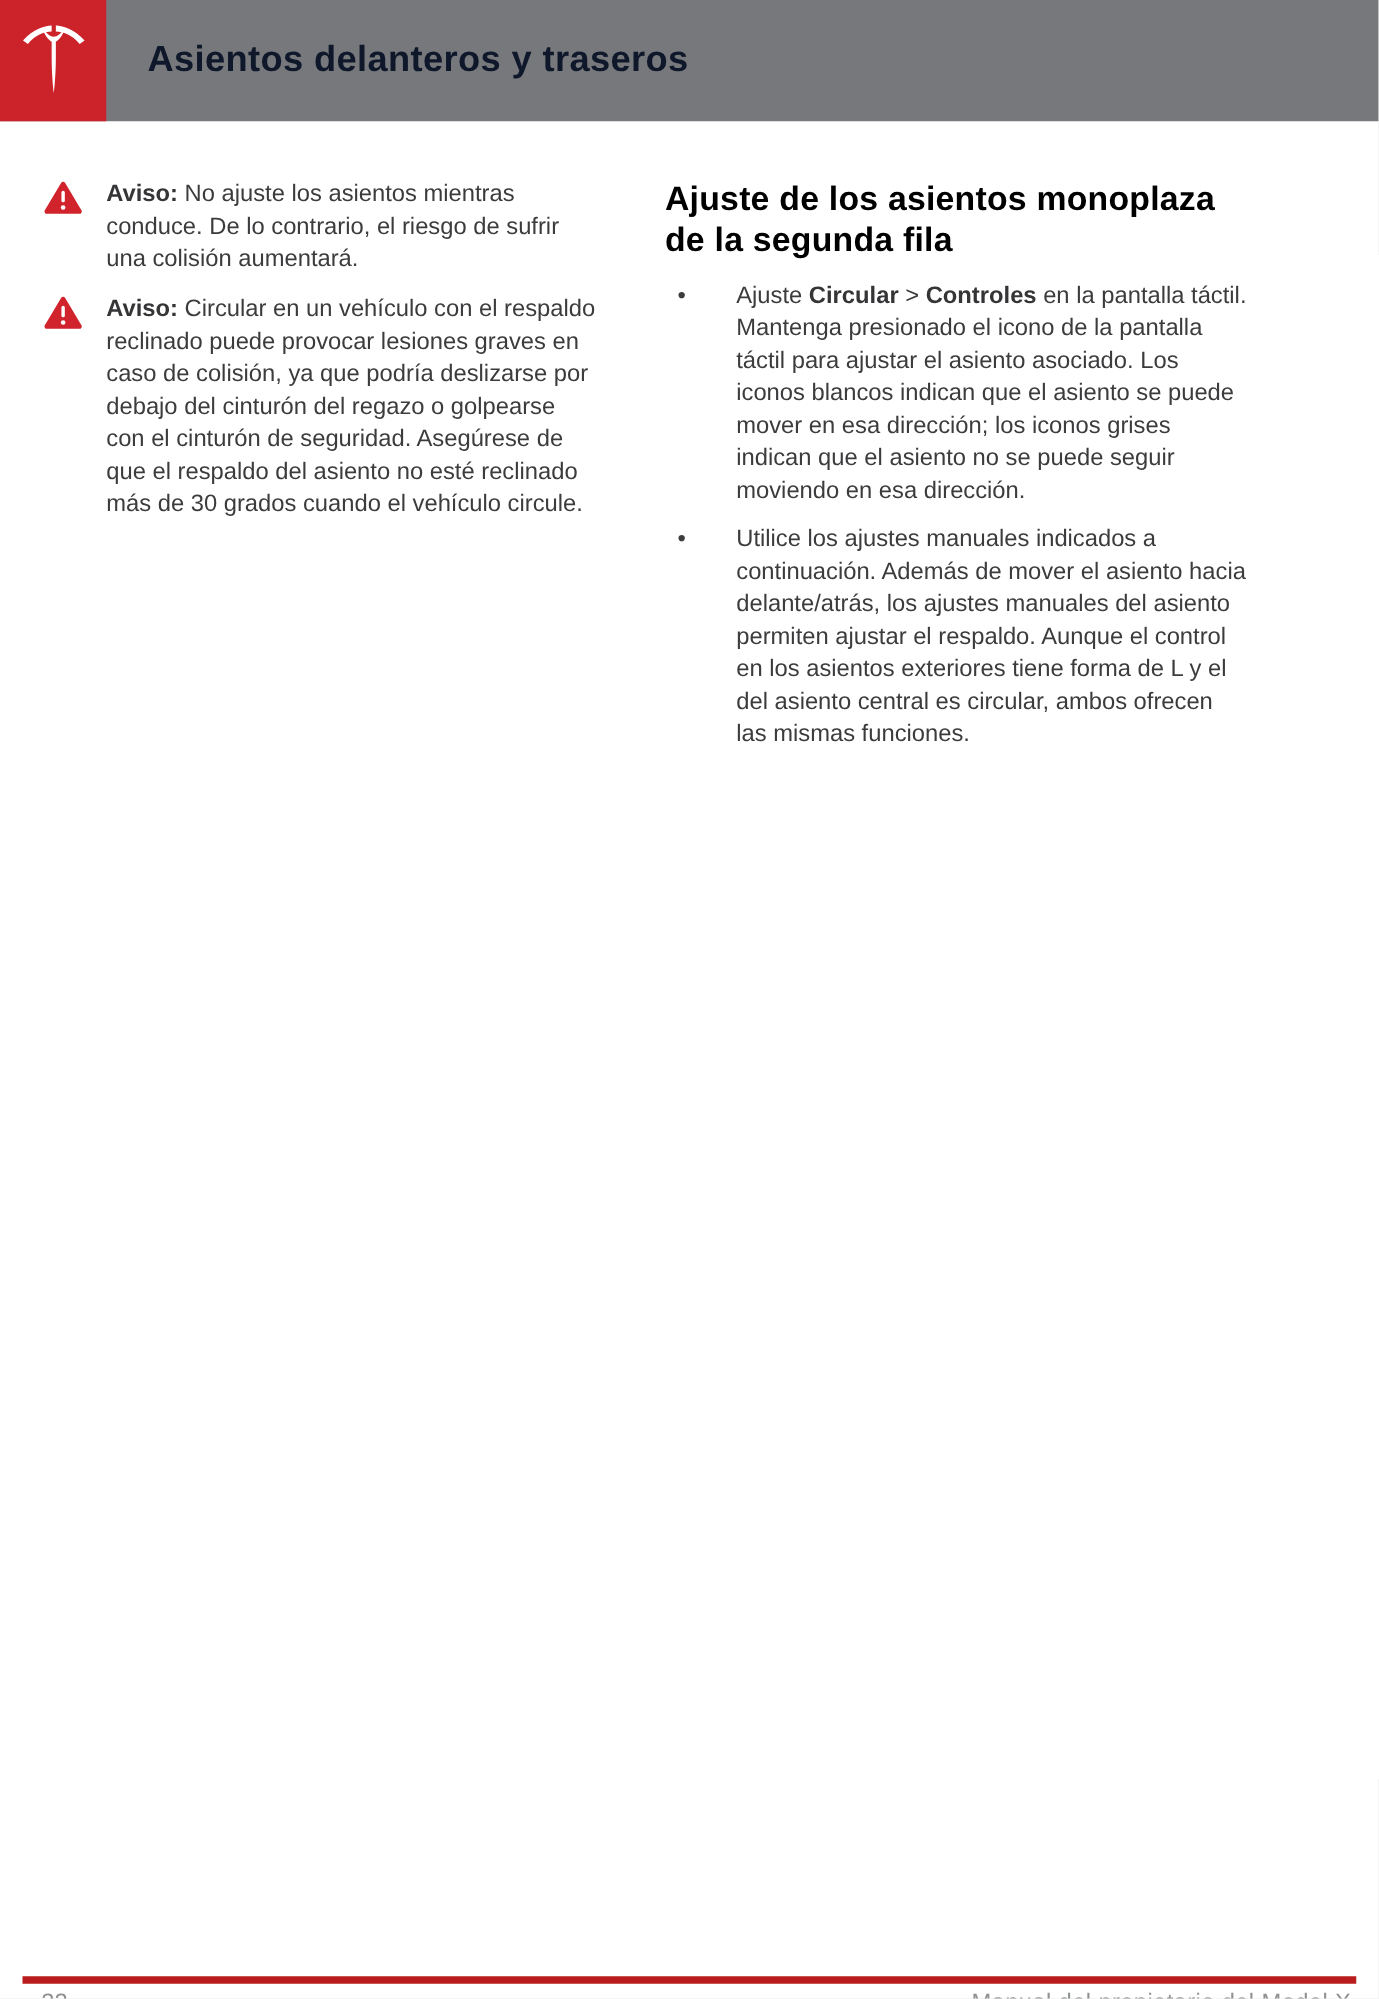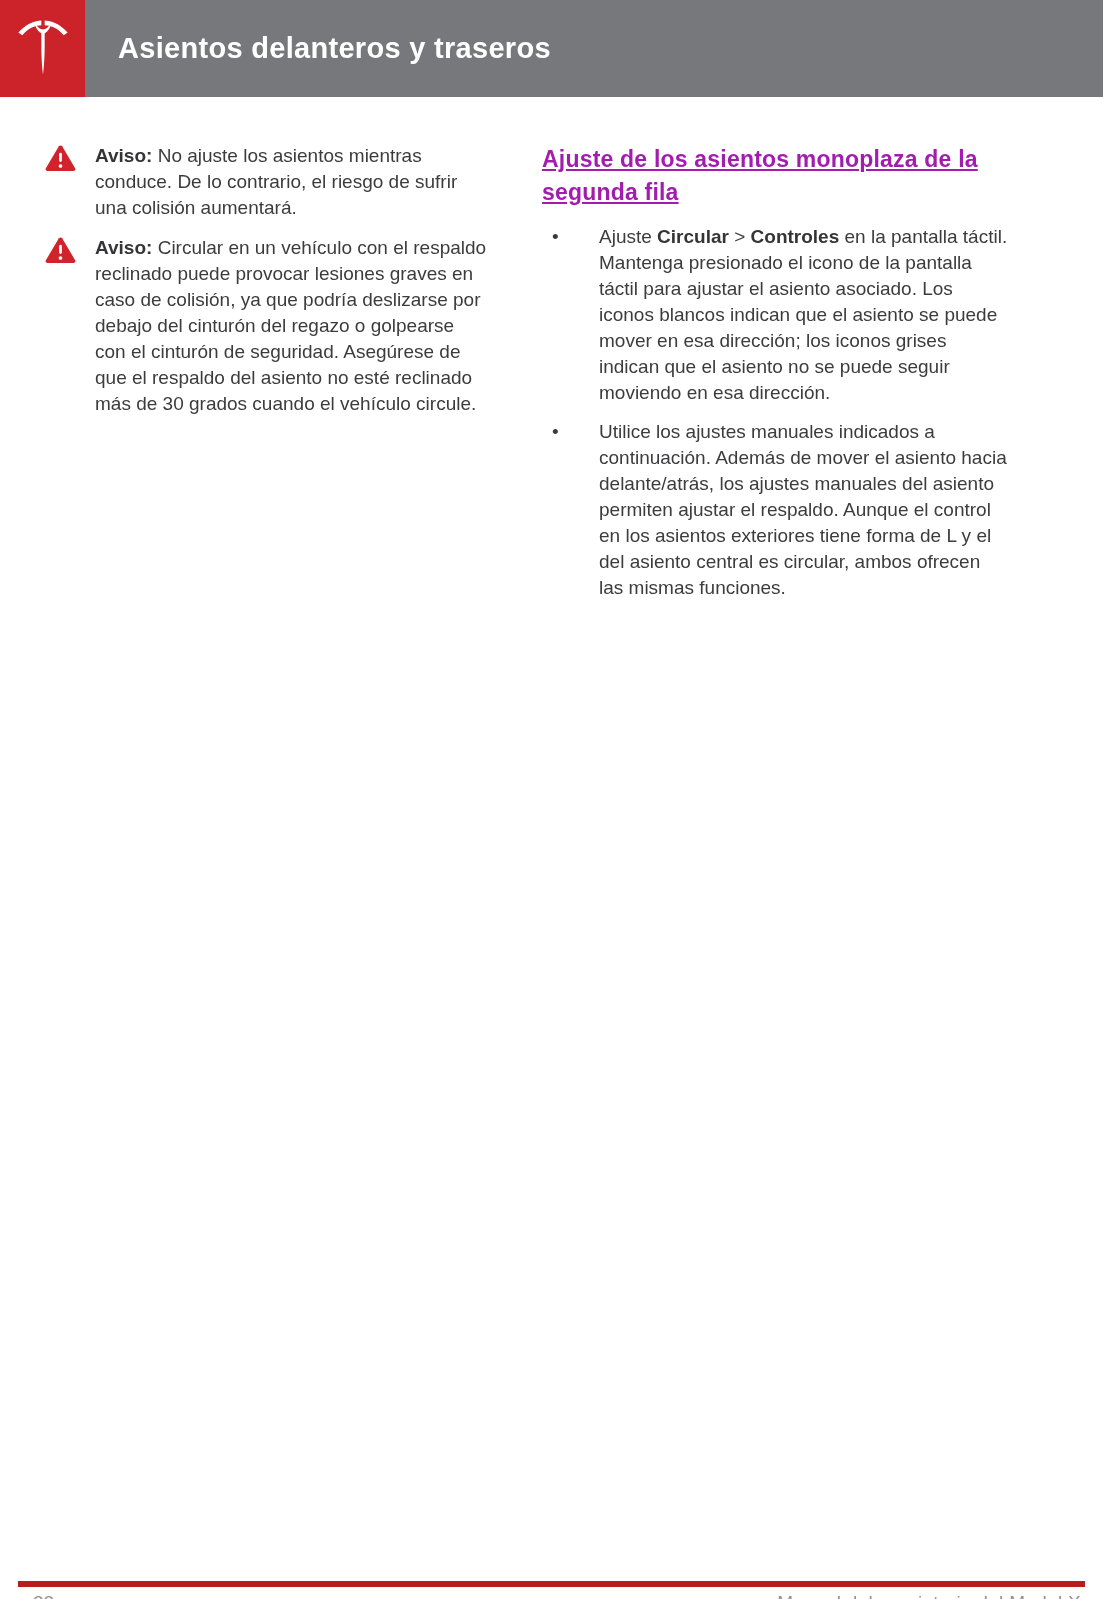"Asientos delanteros y traseros" .header-title { color: #ffffff -> #0f172a }
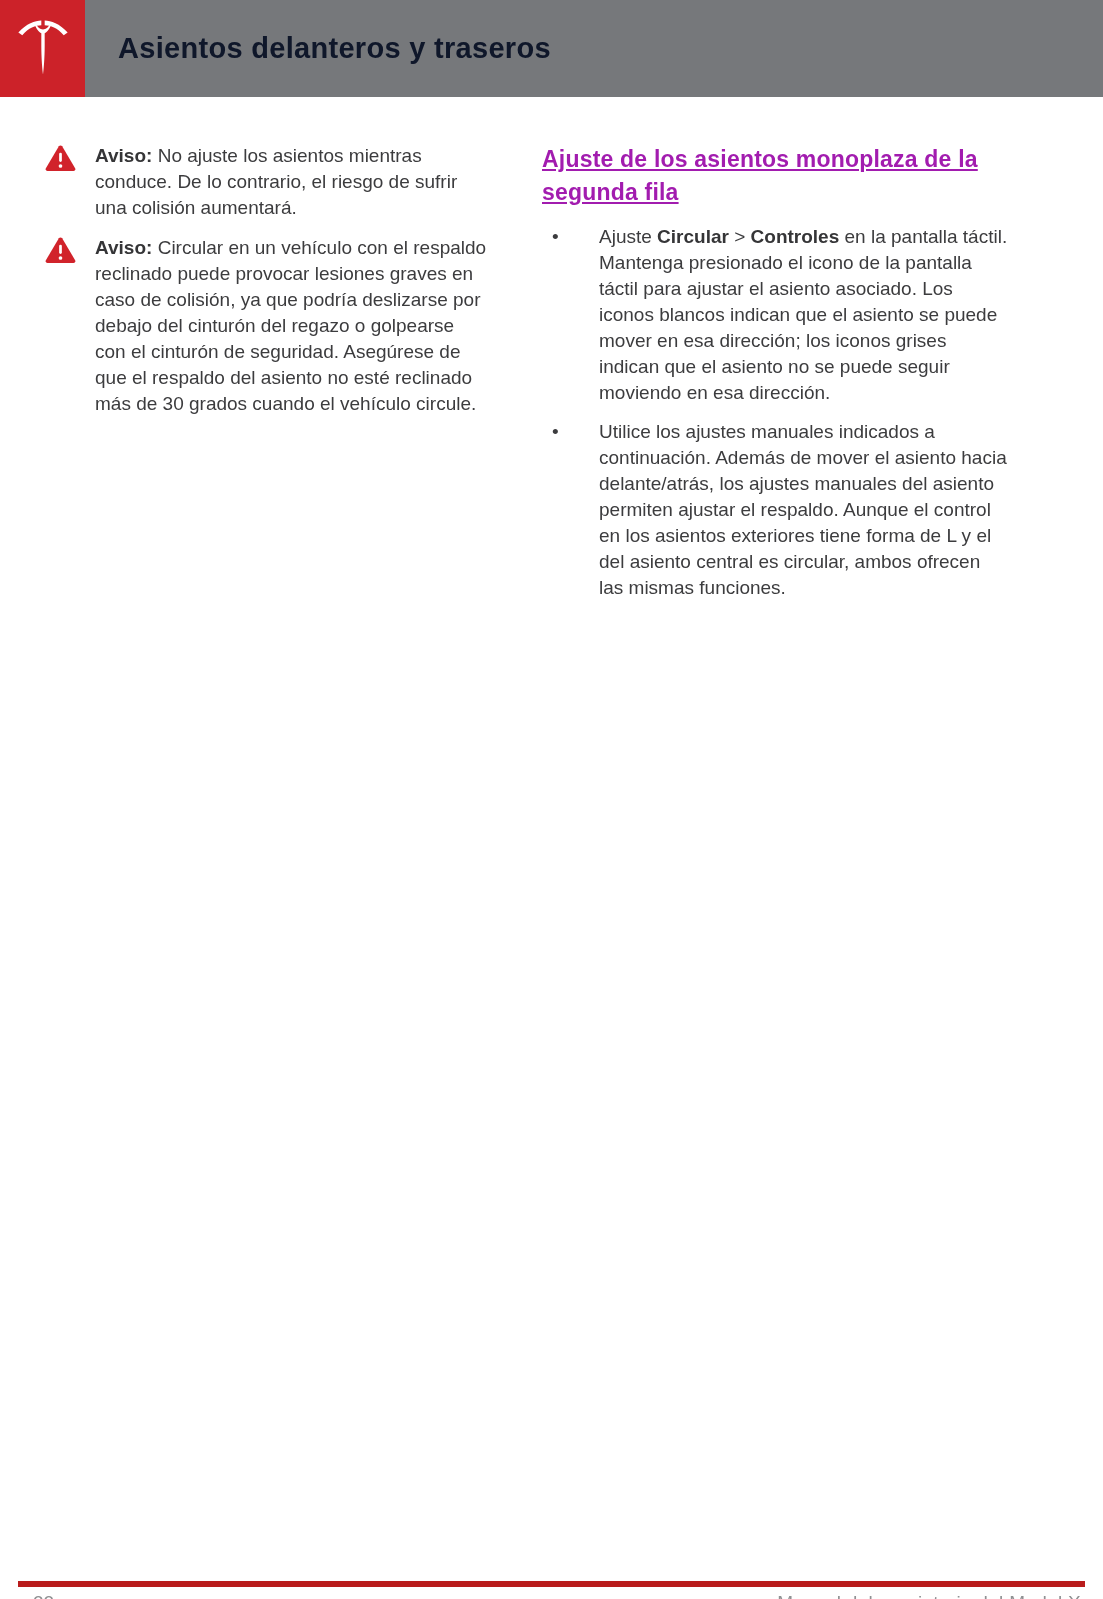"Aviso: No ajuste los asientos" .content { padding: 46px 45px 0 45px -> 46px 45px 0 35px }
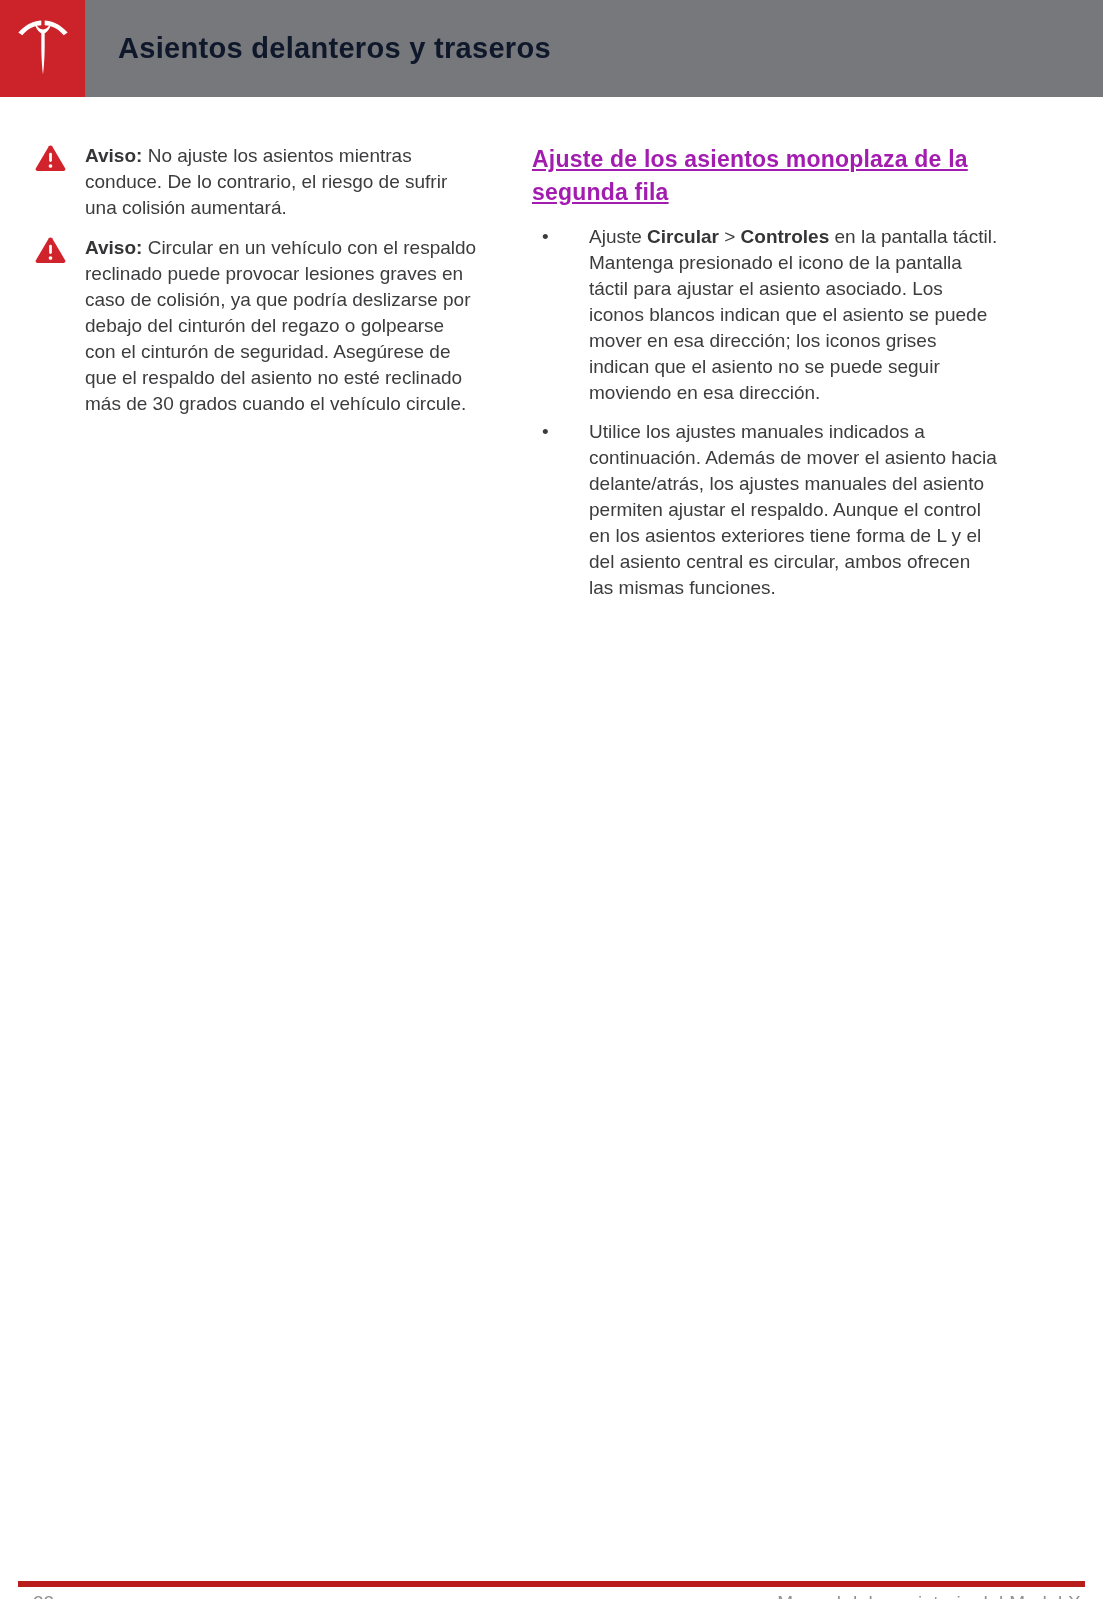"Ajuste de los asientos monoplaza" .section-heading { color: #a21caf -> #000000; font-size: 23px -> 27px; text-decoration: underline -> none }
